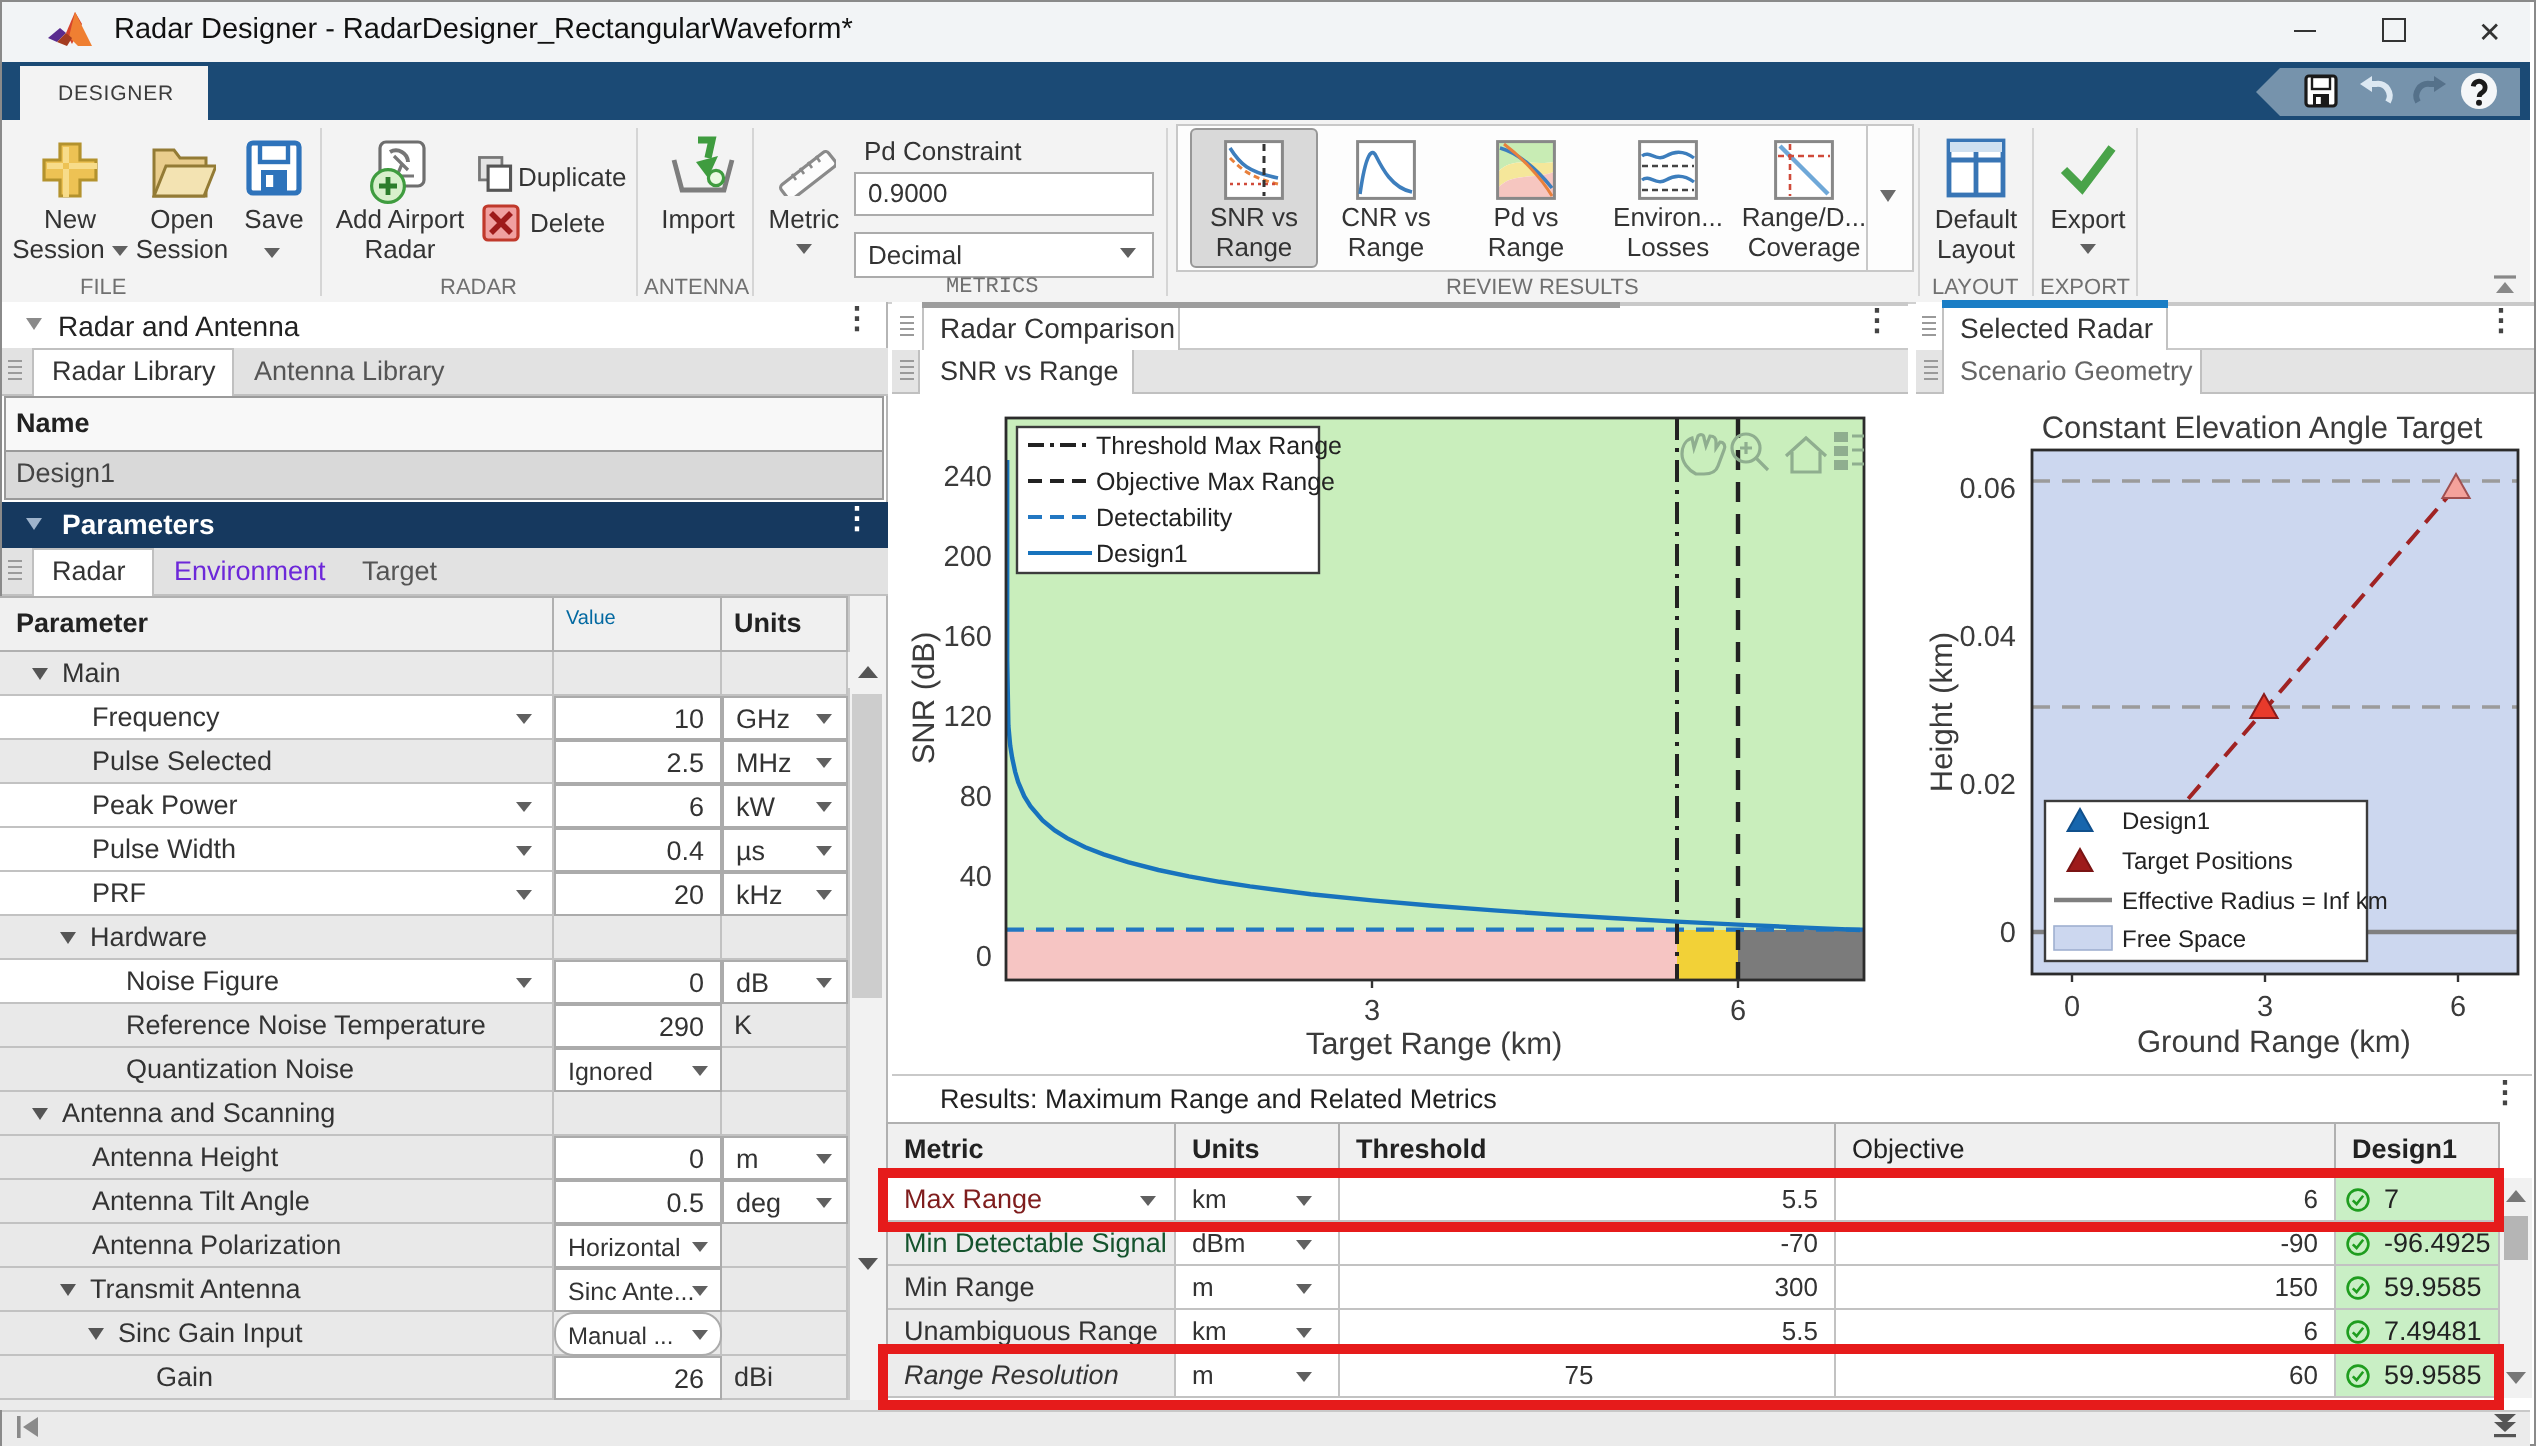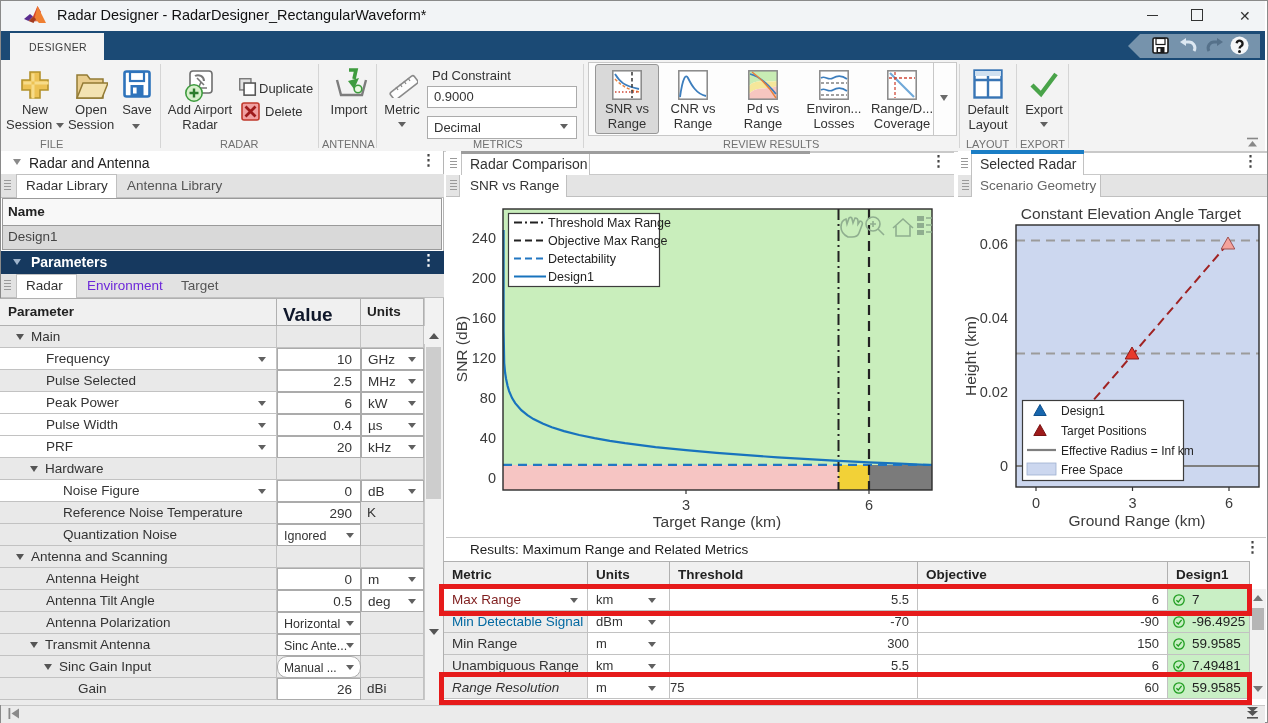"METRICS" div.a { font-family: none -> Liberation Mono, monospace }
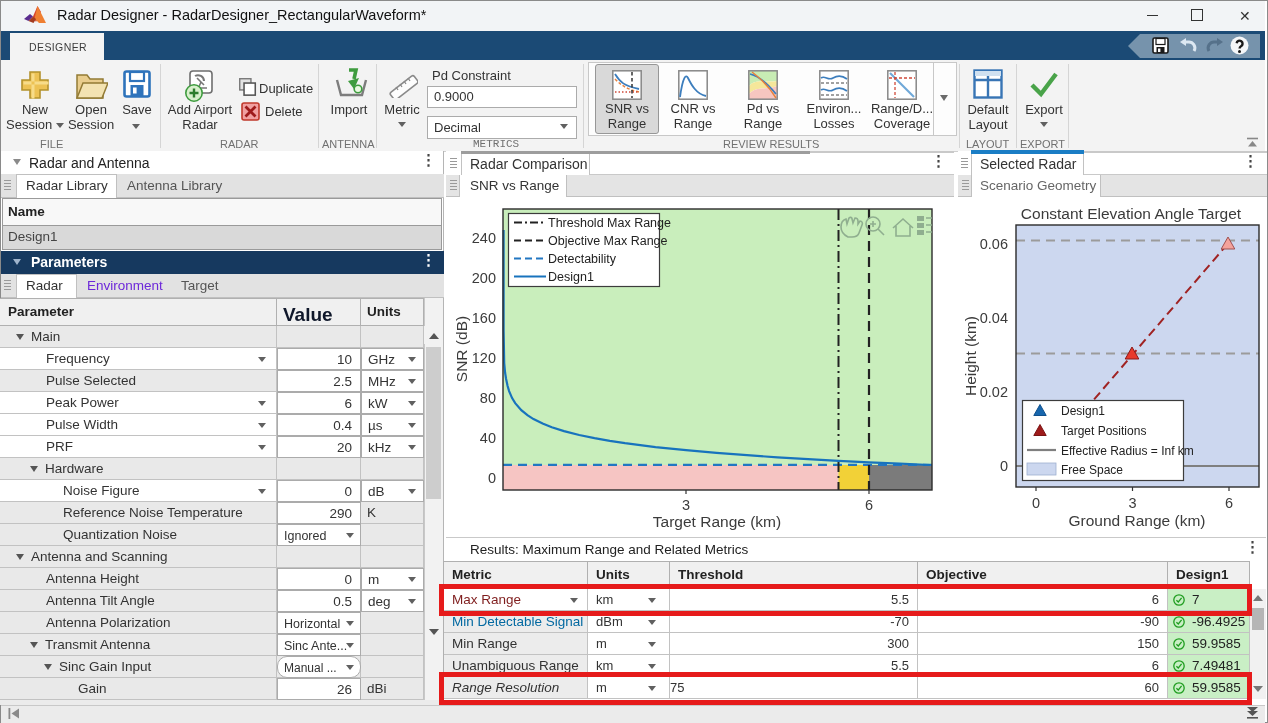"Value" div.a { color: #0f172a -> #0369a1; font-size: 19px -> 10px; font-weight: bold -> normal }
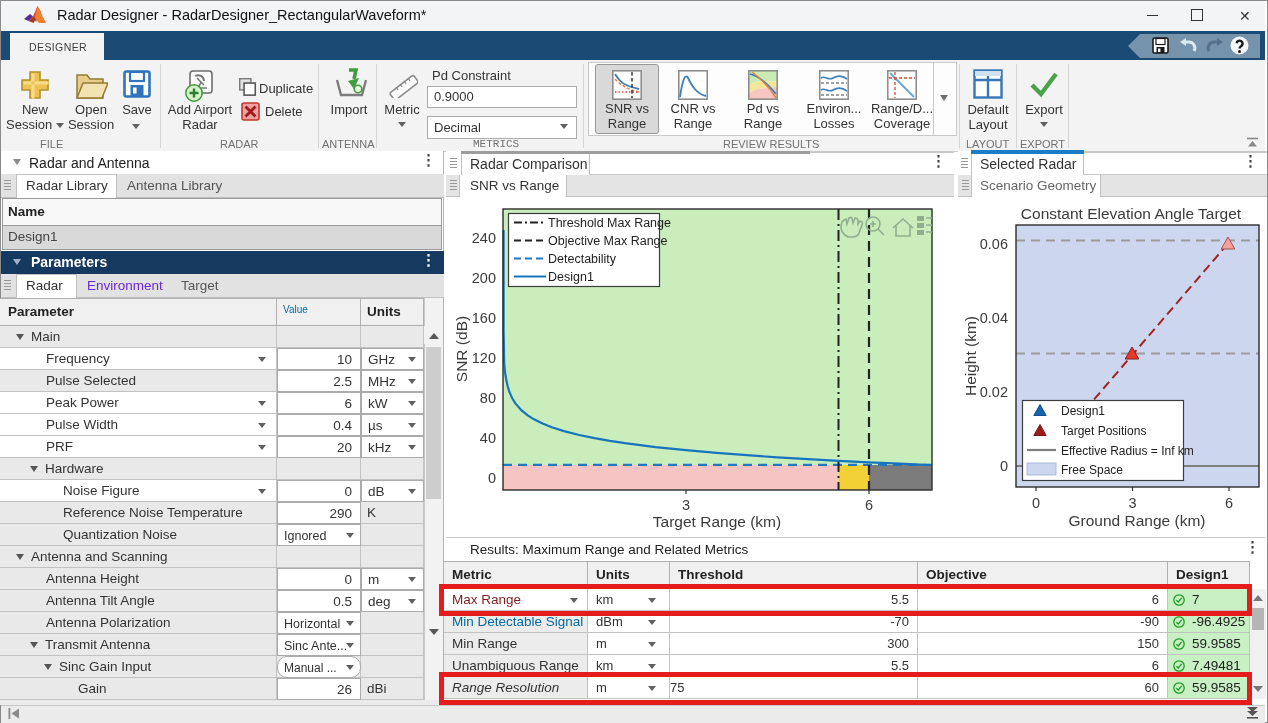"Objective" div.a { font-weight: bold -> normal }
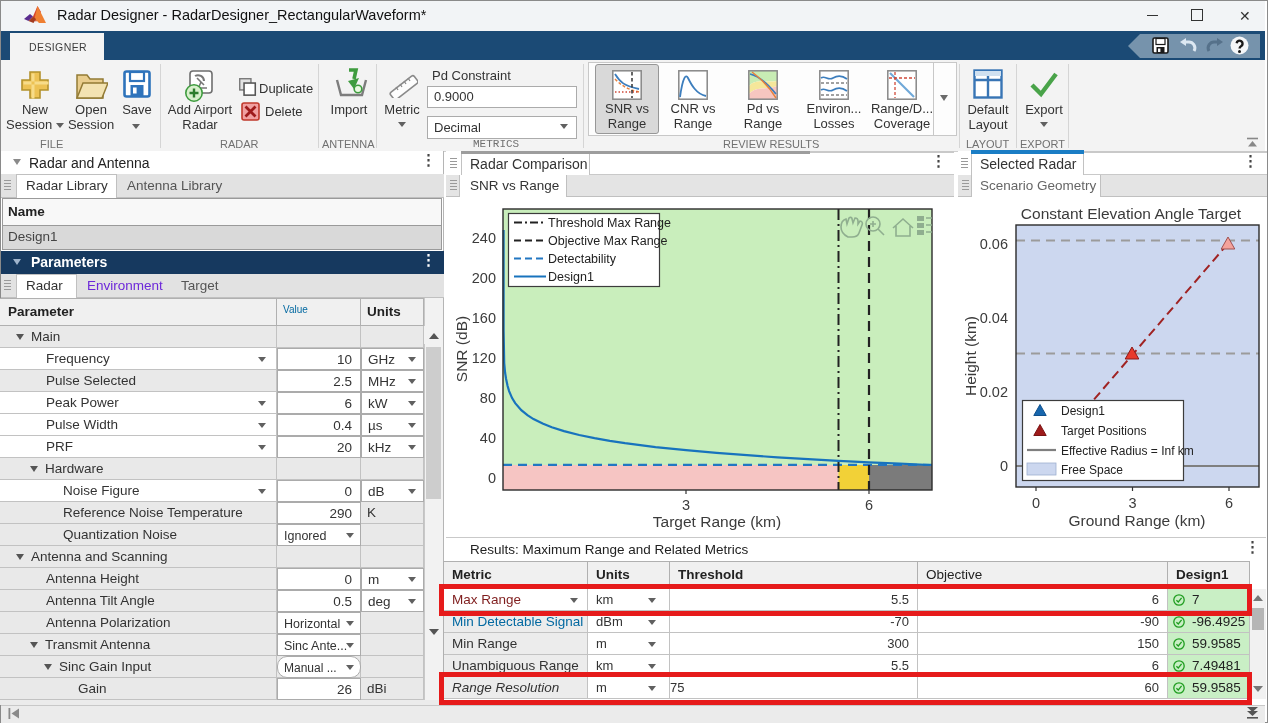"Min Detectable Signal" div.a { color: #0369a1 -> #14532d }
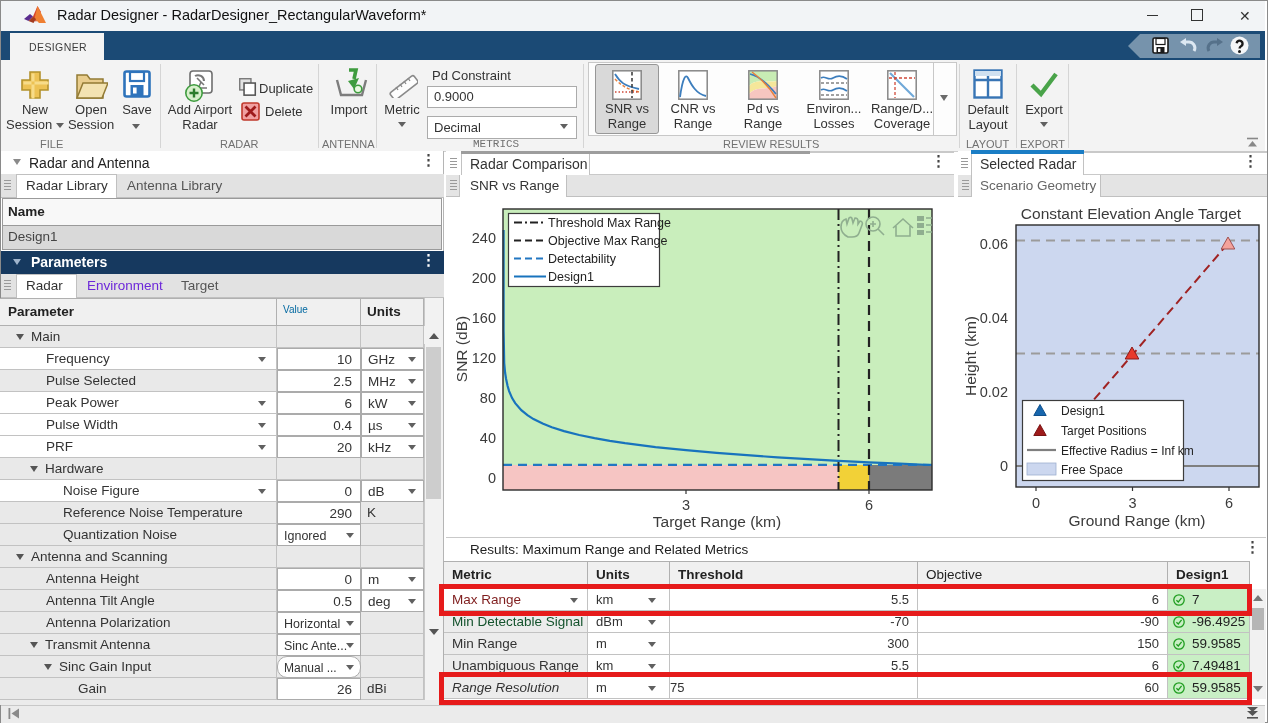"75" div.wbox { text-align: left -> center }
